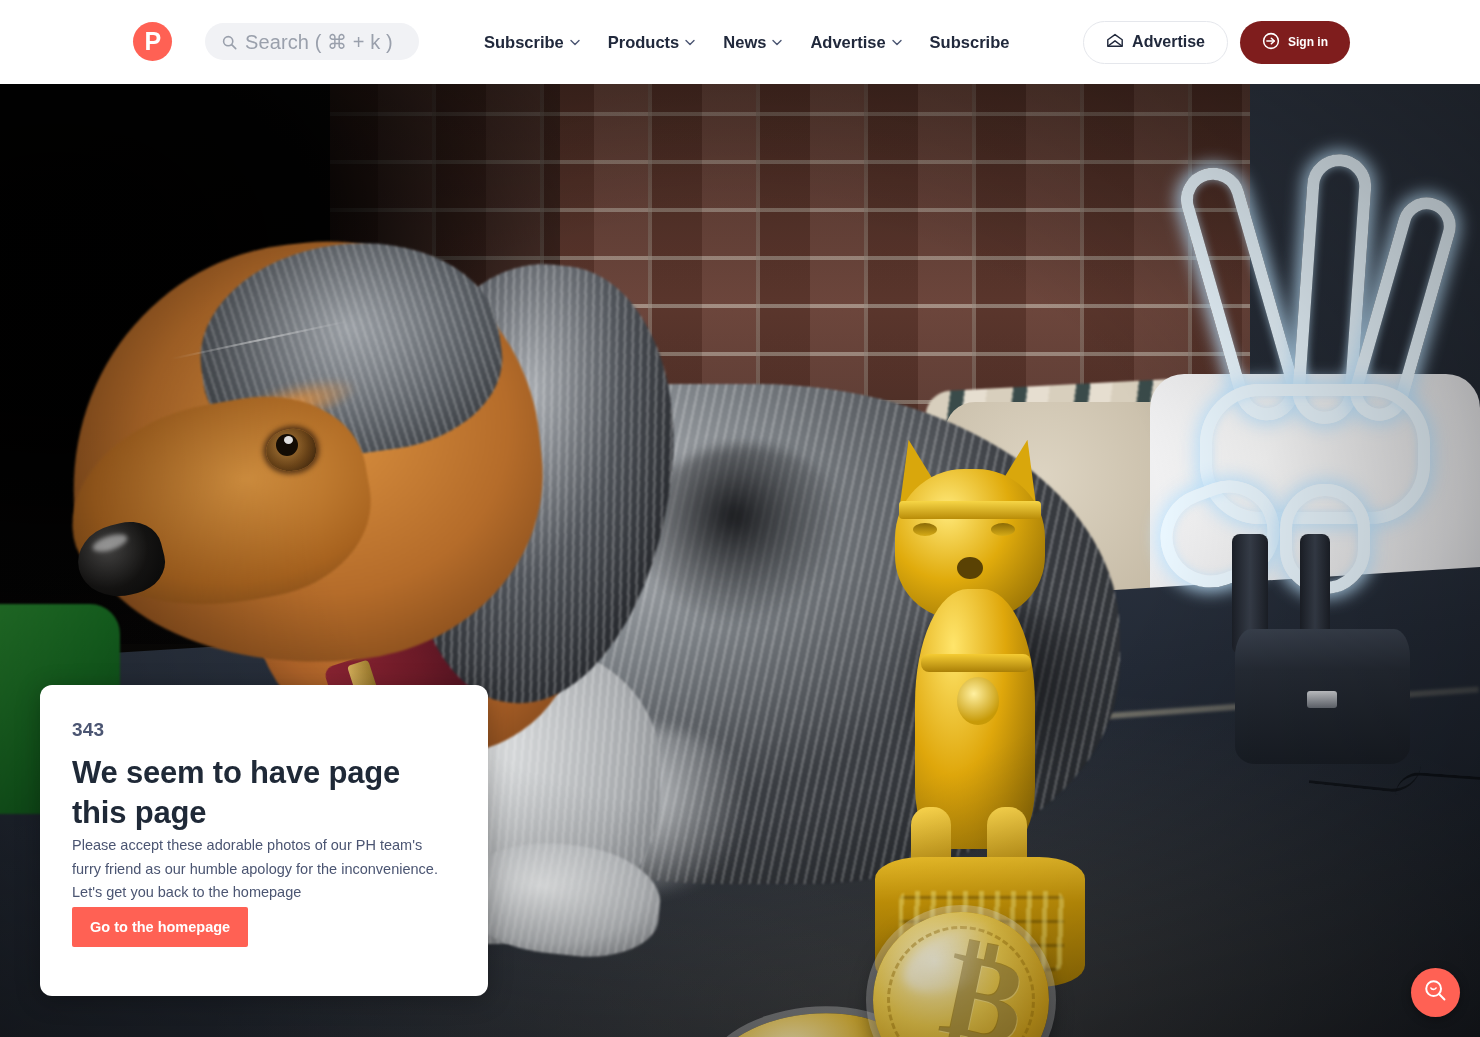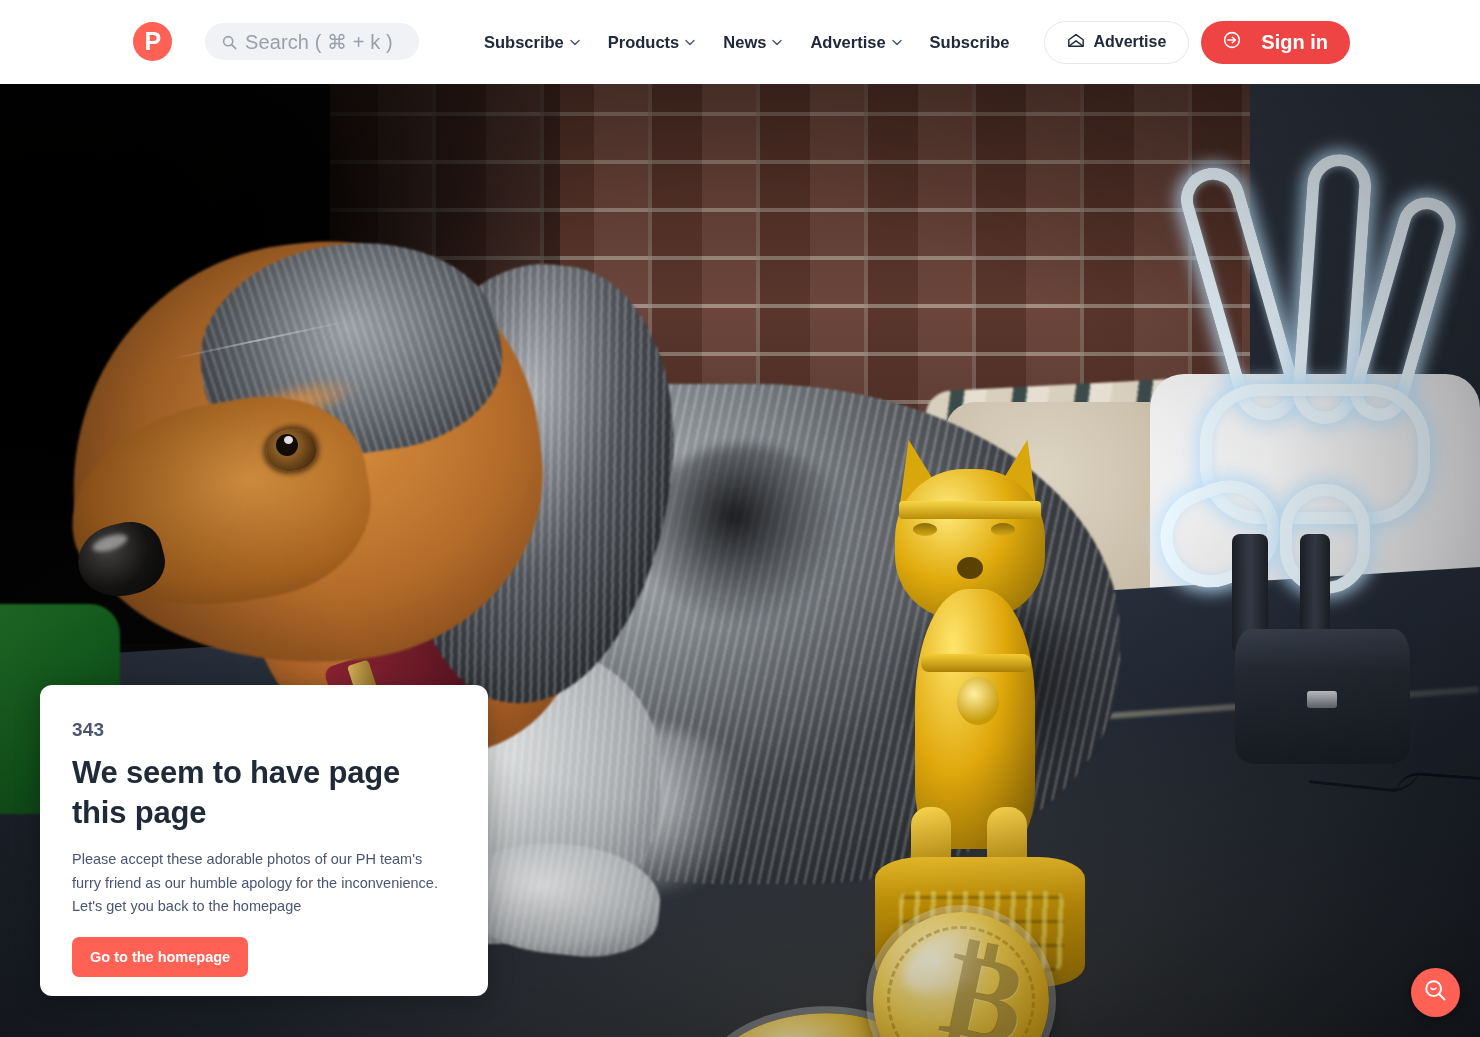"Sign in" .btn-signin { background: #ef4444 -> #7f1d1d; font-size: 20px -> 12px; gap: 20px -> 8px }
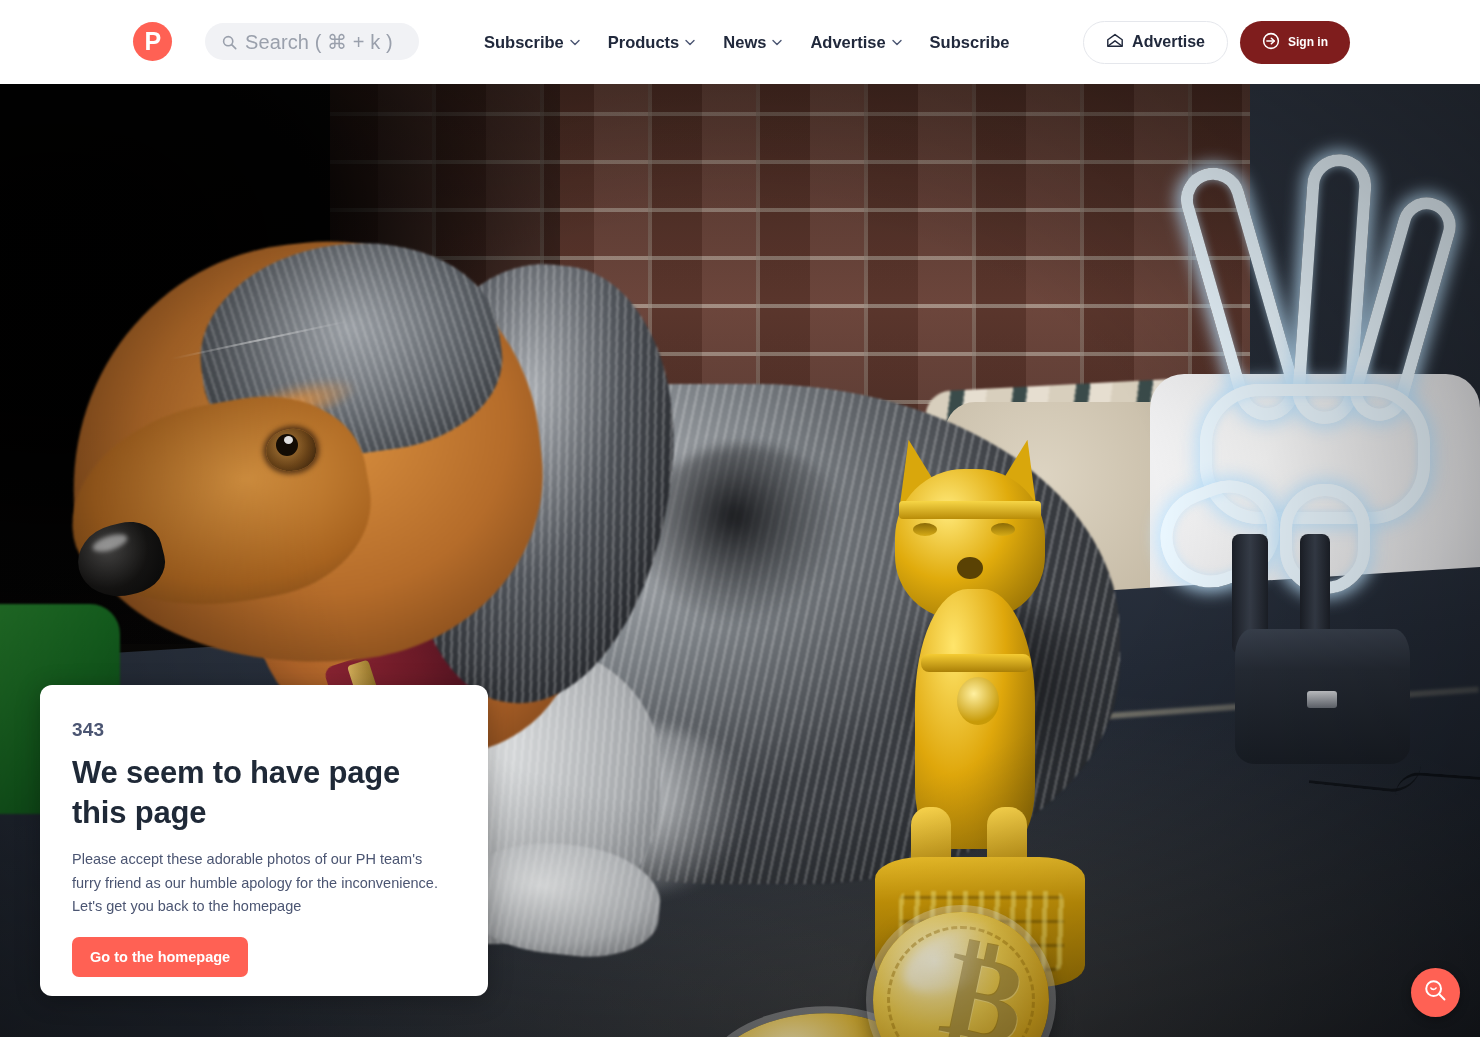"Please accept these adorable photos" .card-desc { margin-top: 14px -> none }
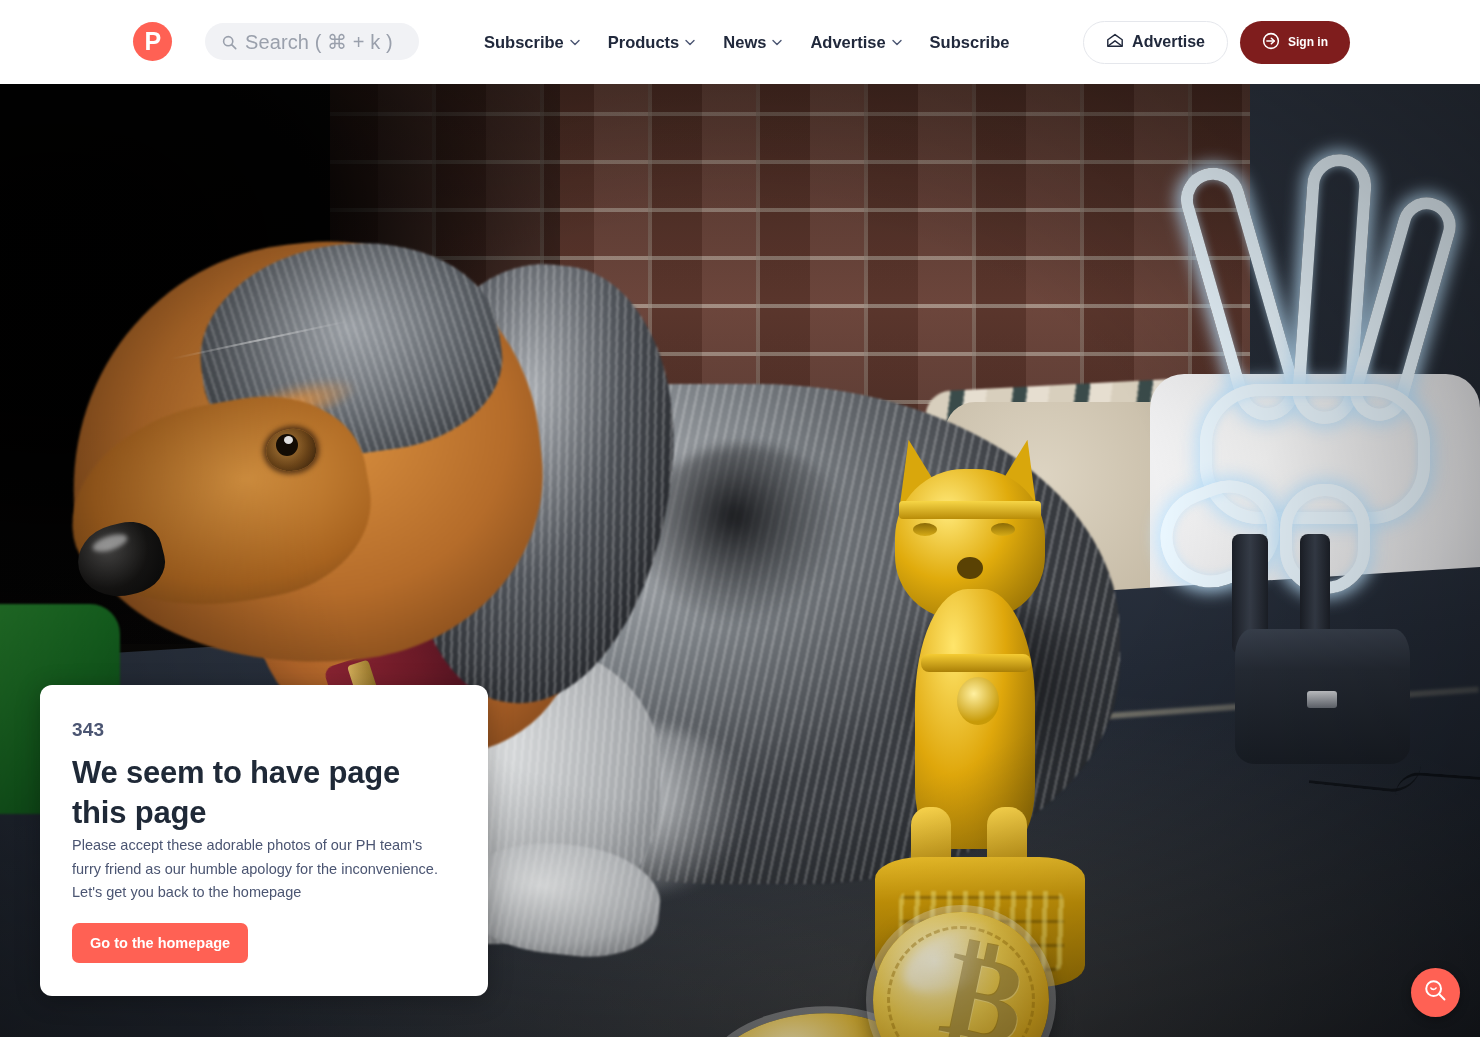"Go to the homepage" .card-btn { border-radius: 7px -> 2px; margin-top: 18px -> 2px }
